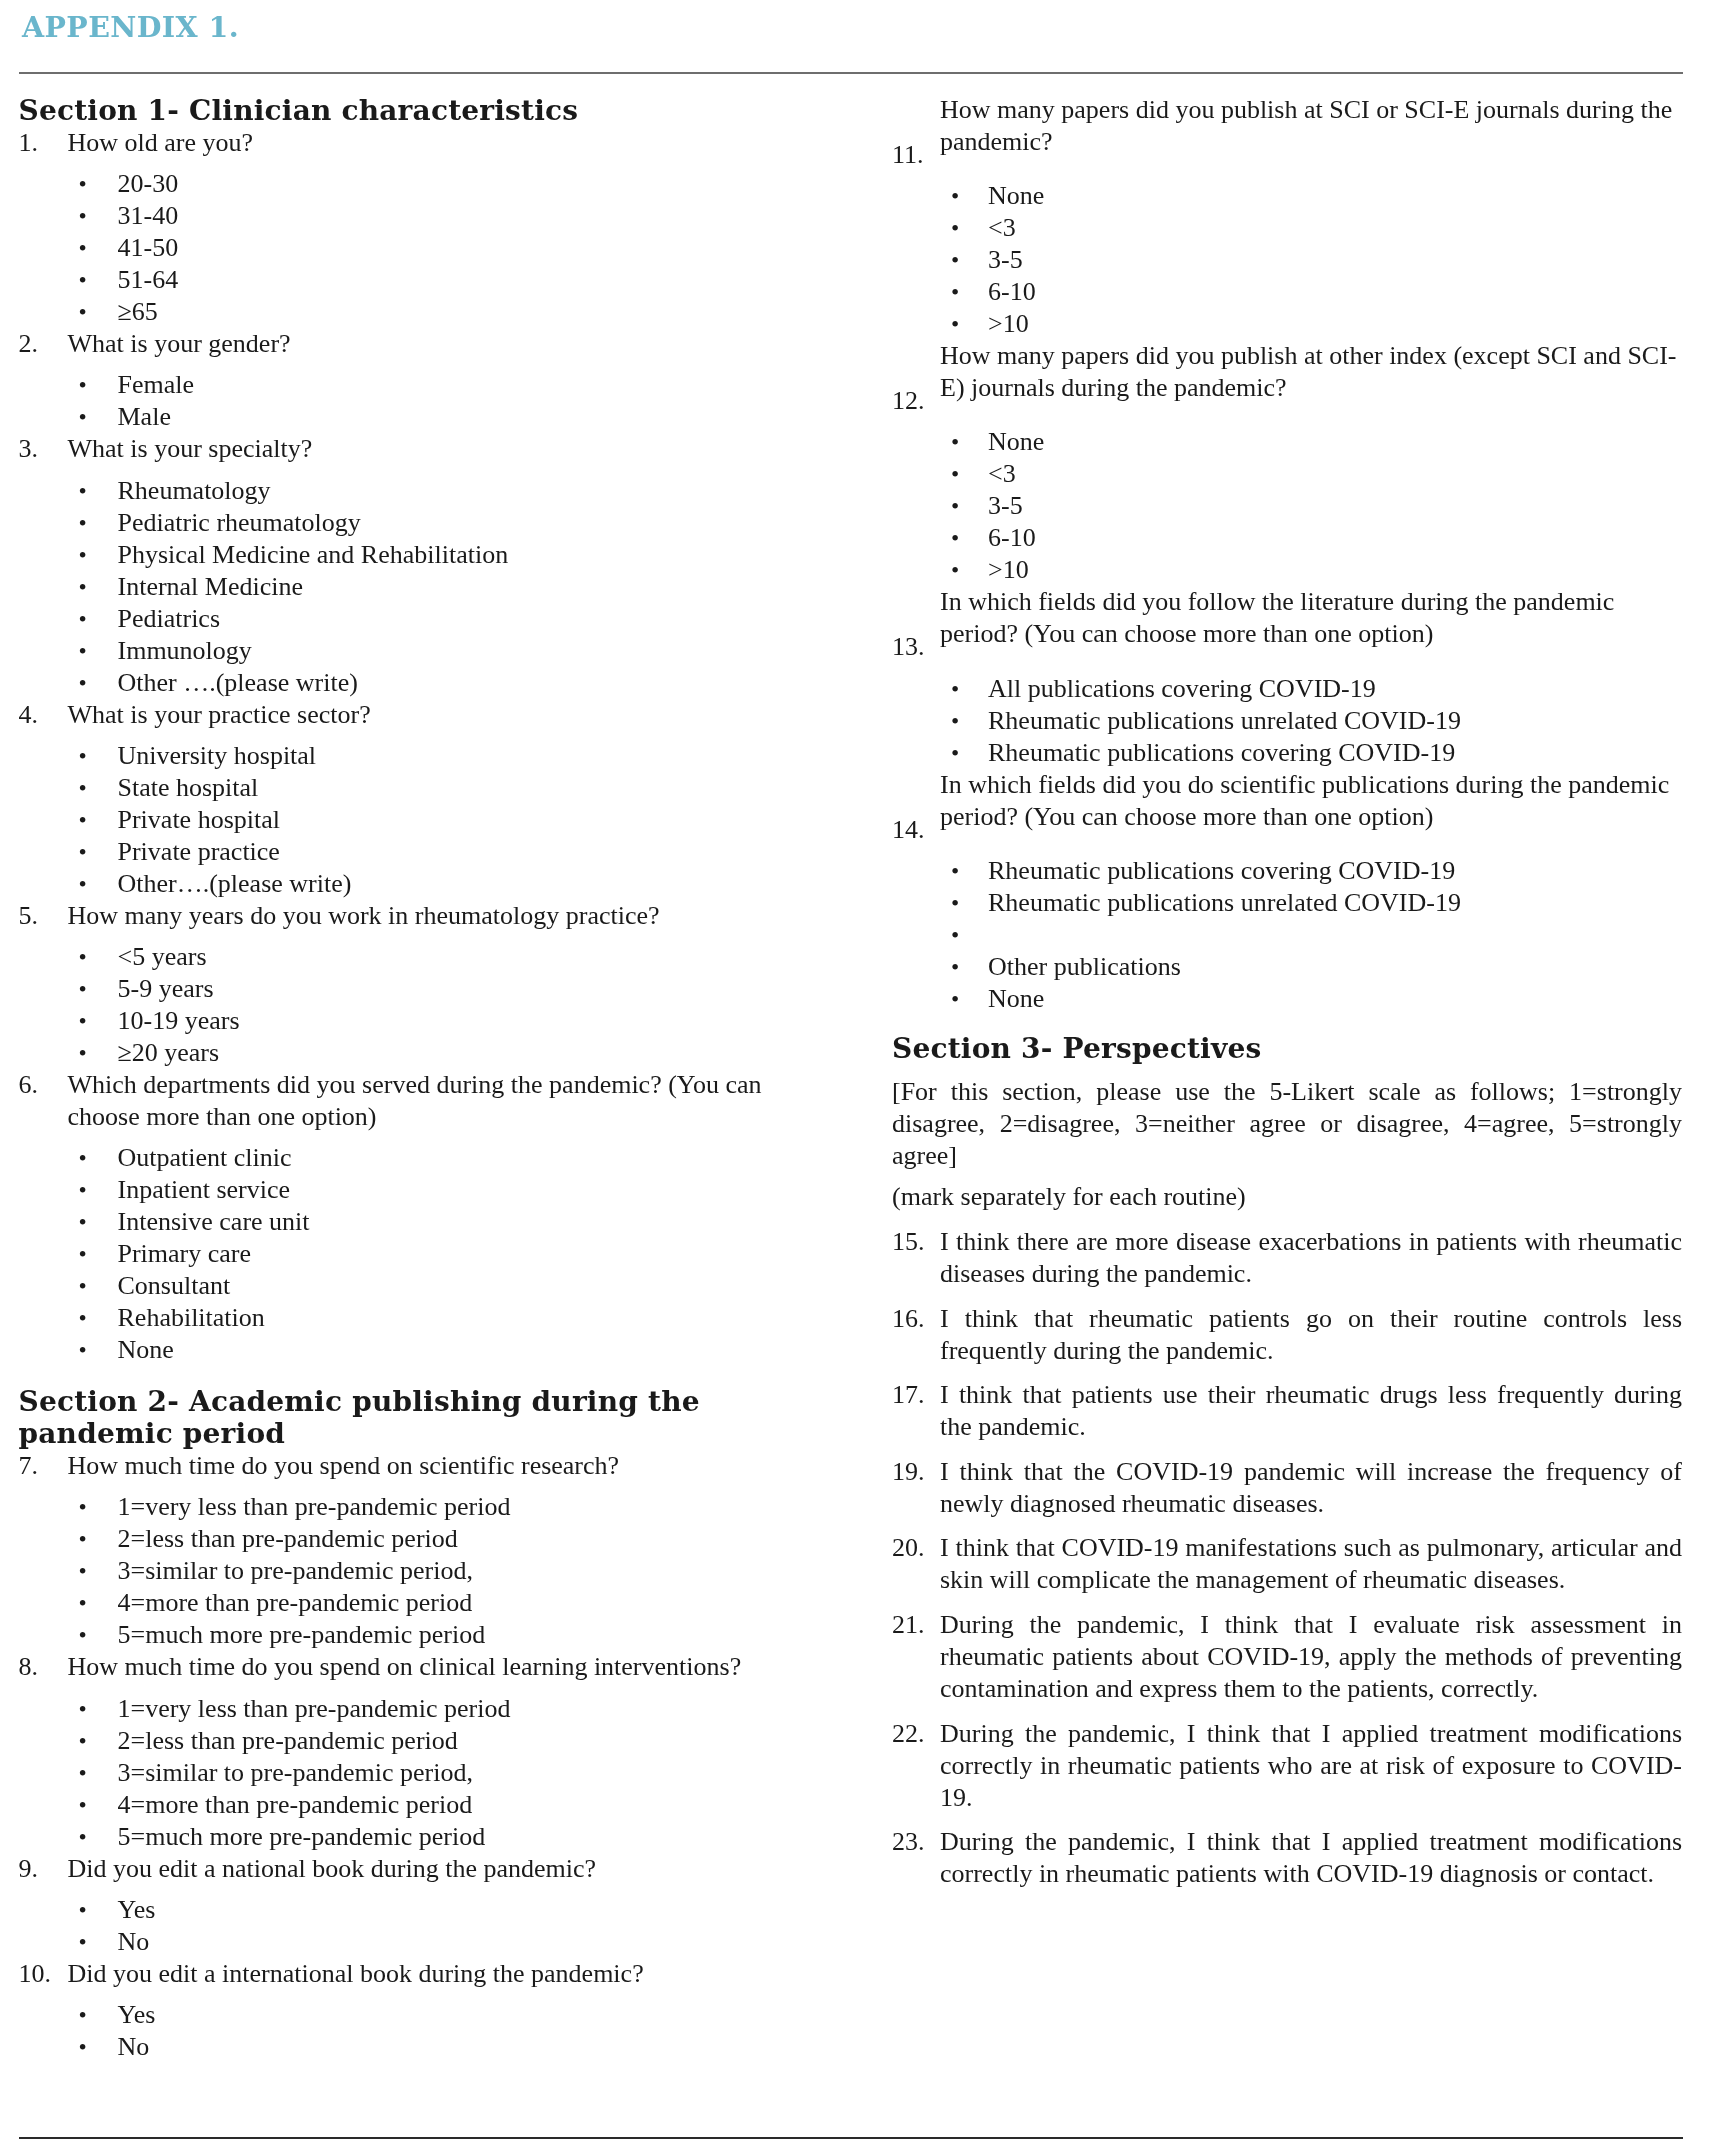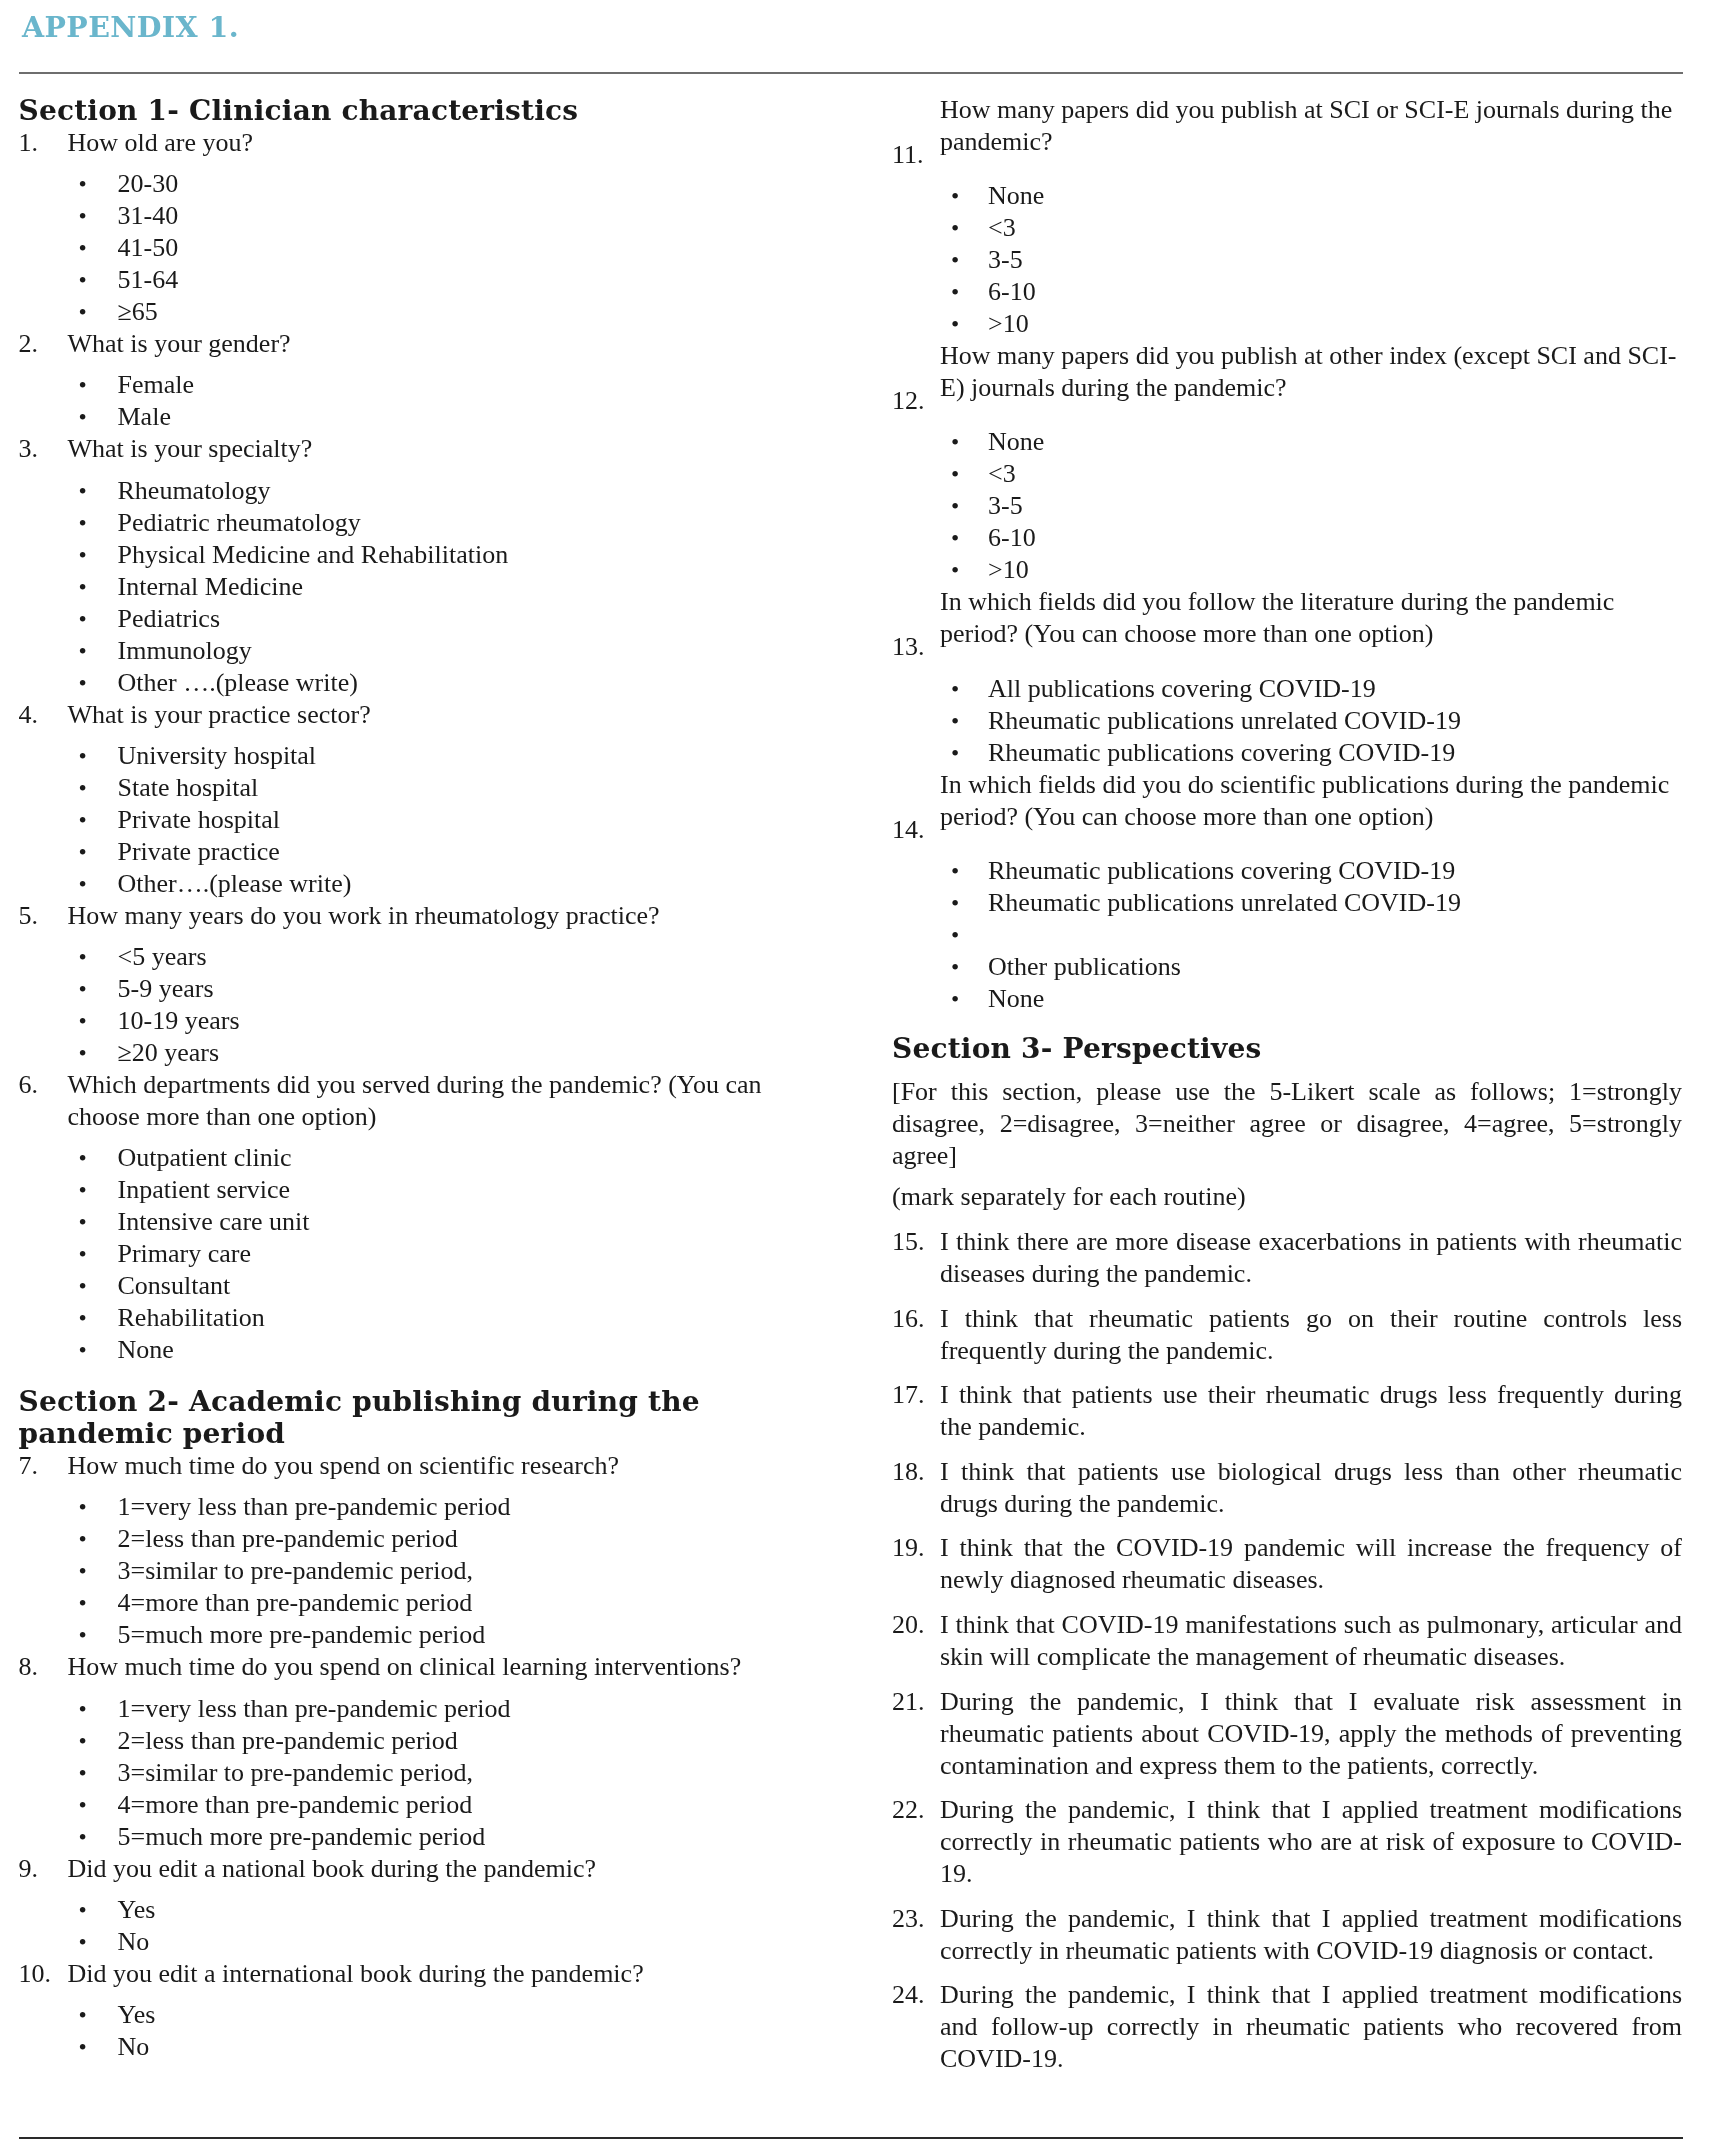"18." div.stmt { html: <div> <span>18.</span> <span>I think that patients use biological drugs less than other rheumatic drugs during the pandemic.</span> </div> -> none }
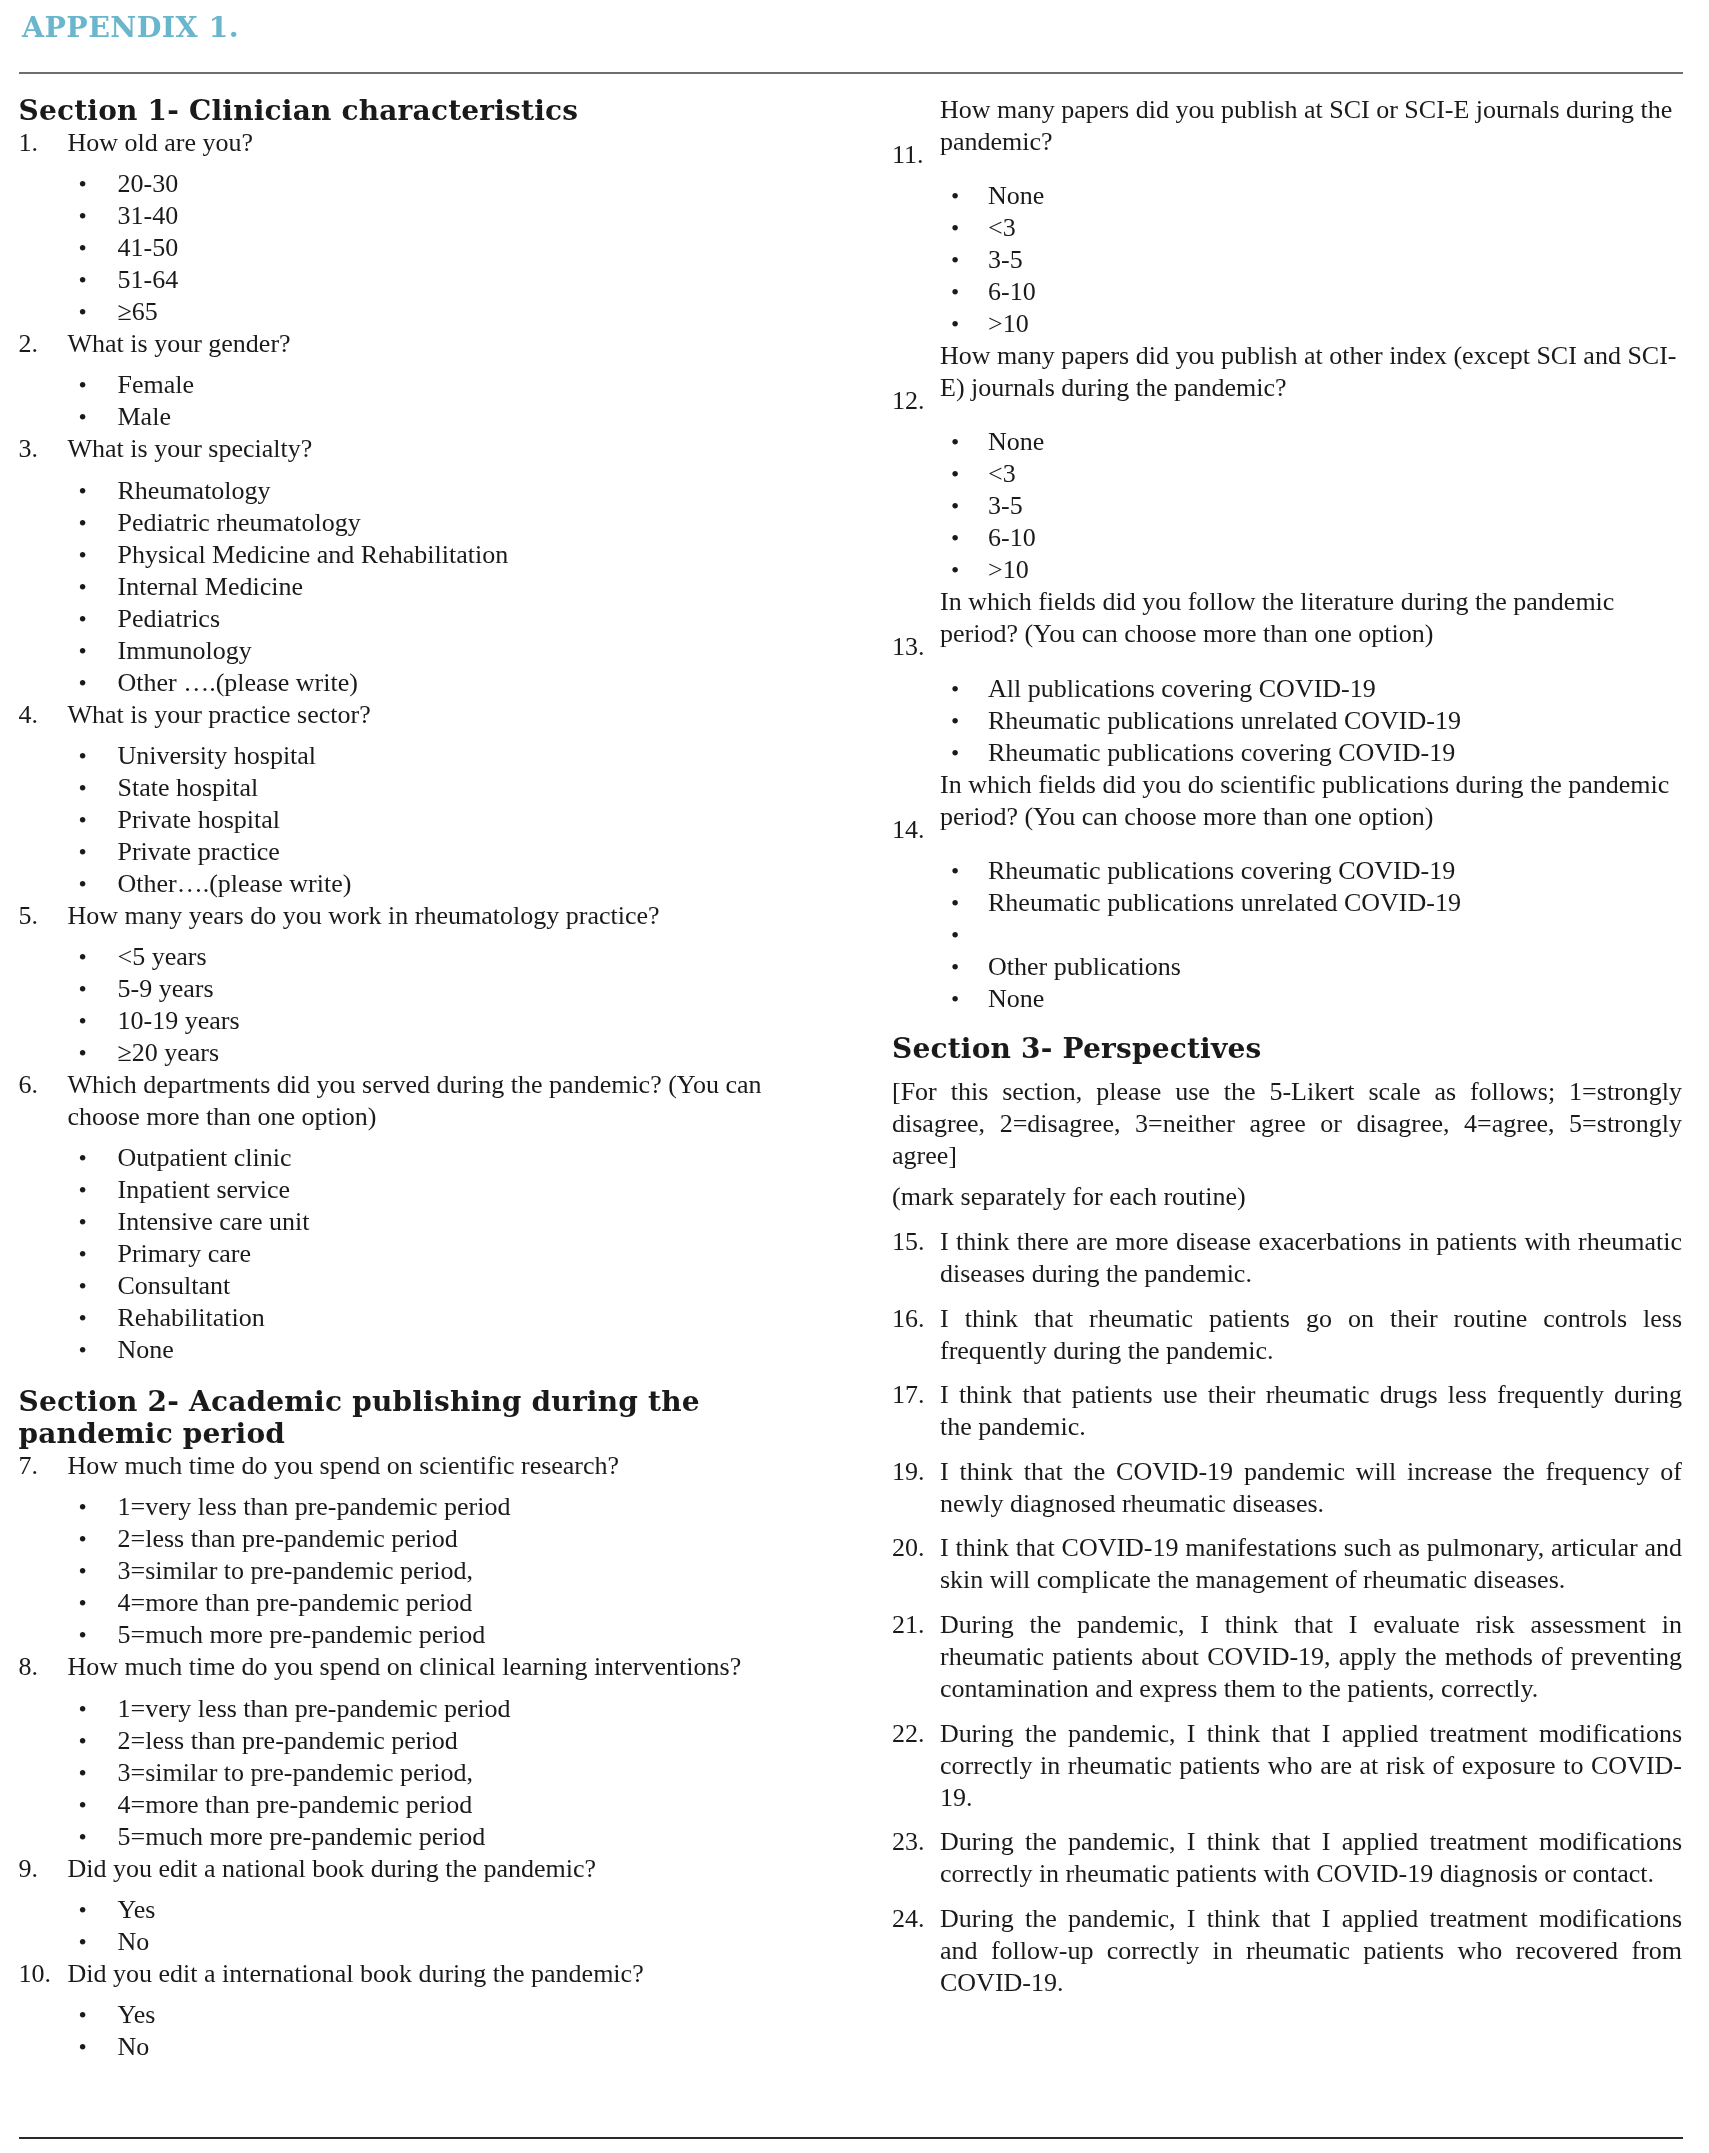"24." div.stmt { html: <div> <span>24.</span> <span>During the pandemic, I think that I applied treatment modifications and follow-up correctly in rheumatic patients who recovered from COVID-19.</span> </div> -> none }
